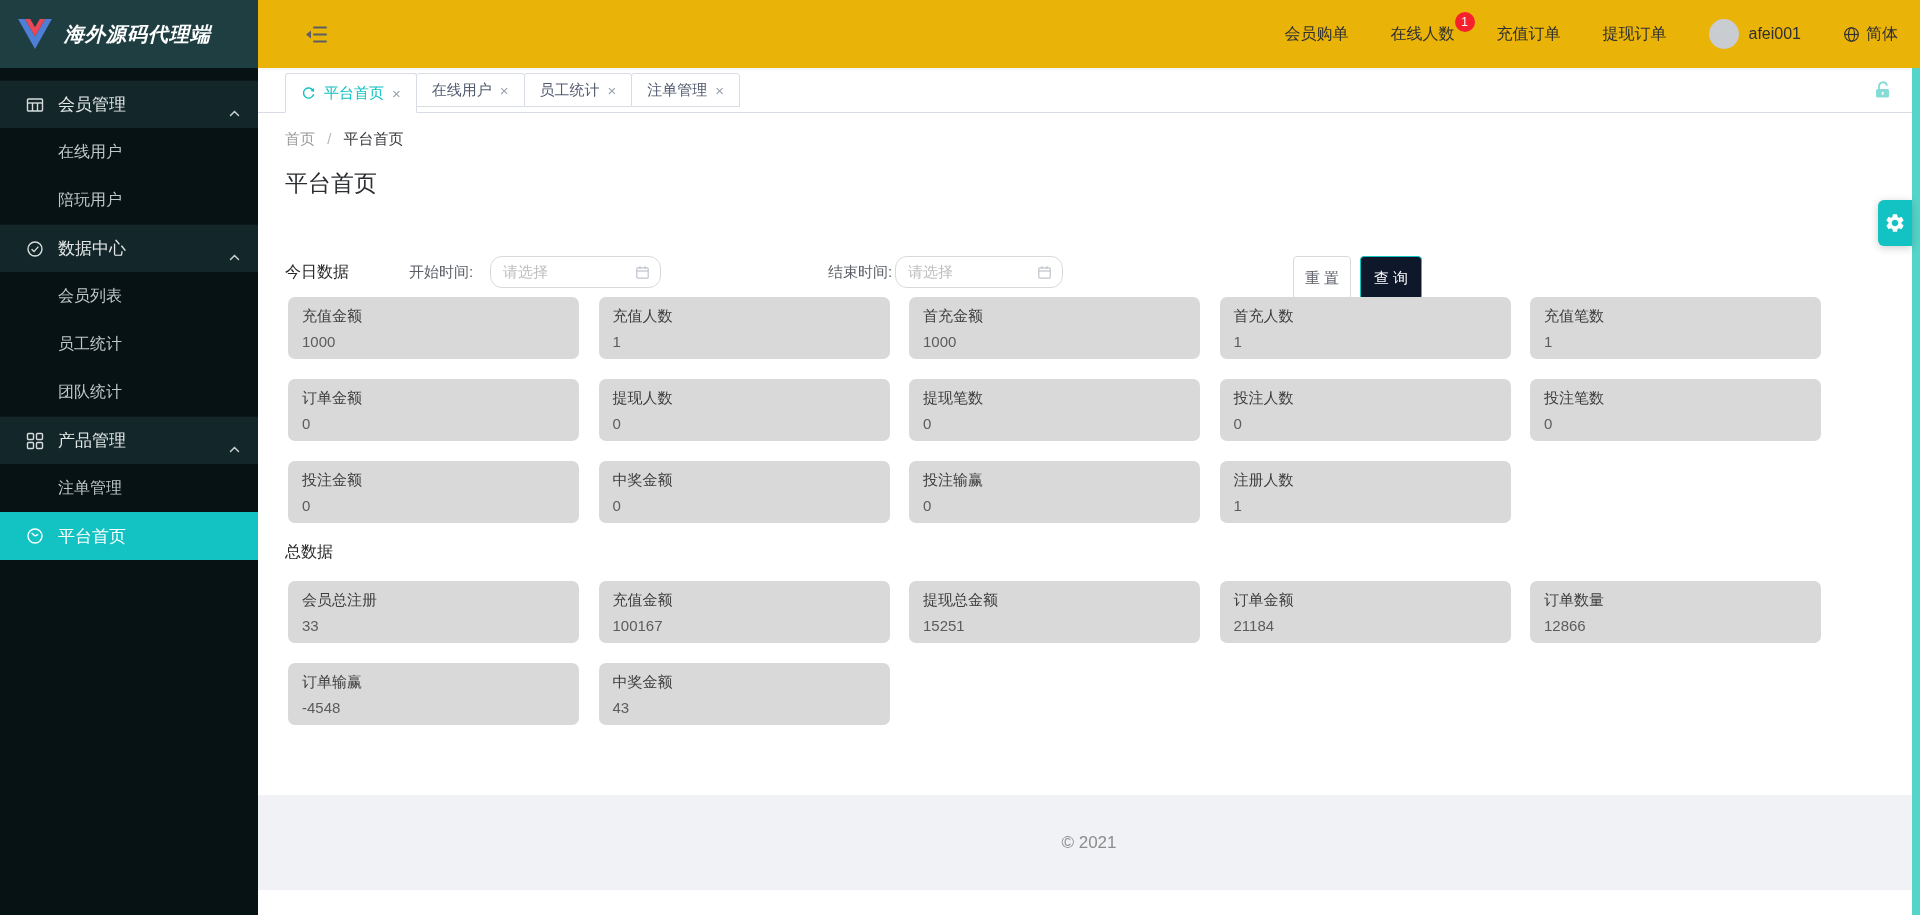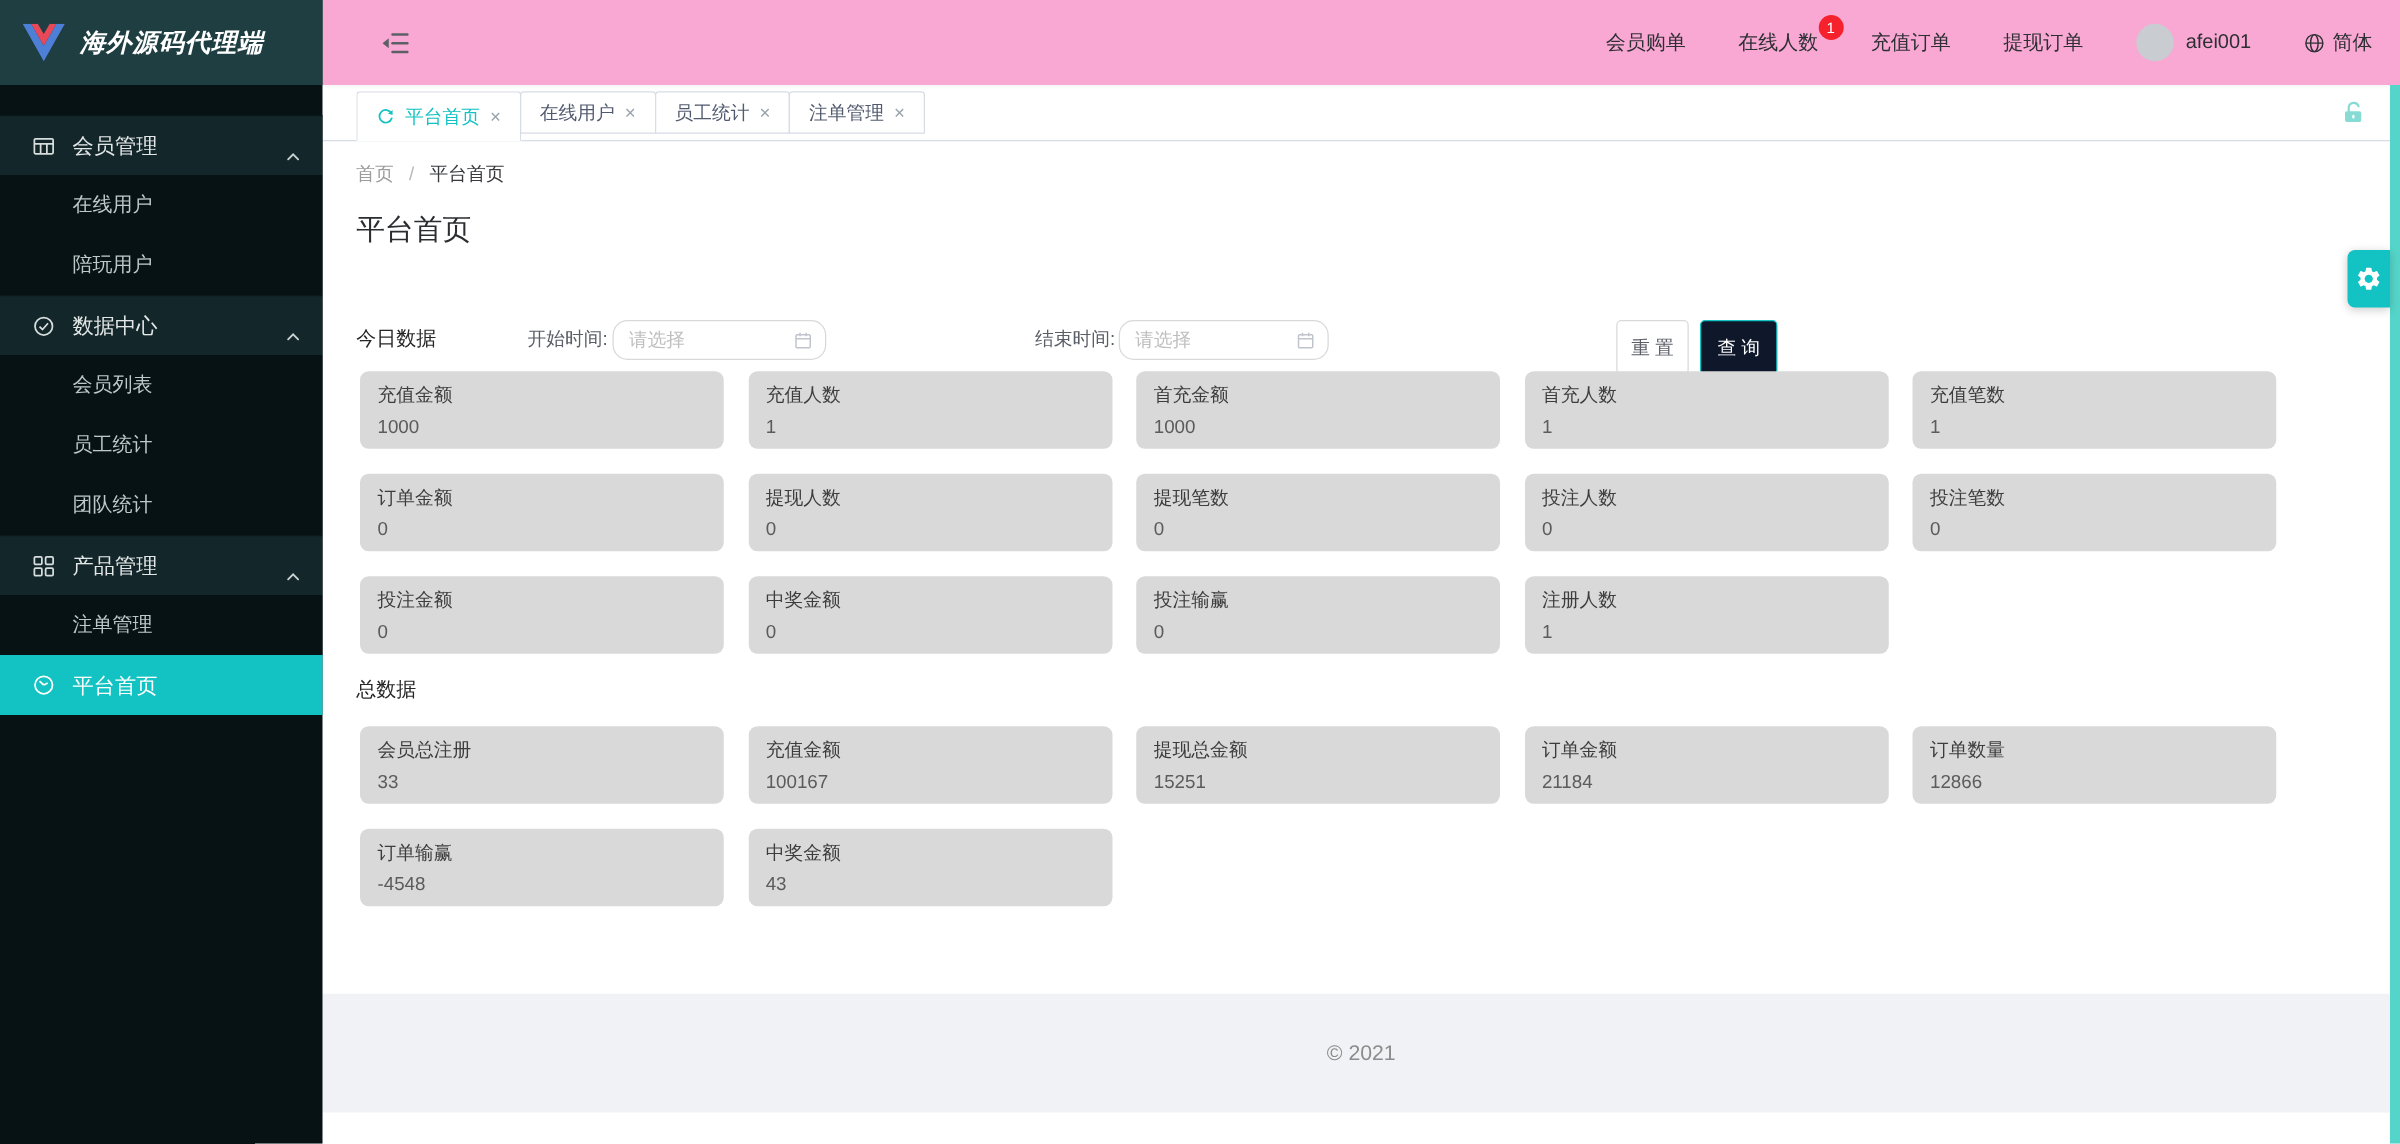"会员购单" .topbar { background: #f9a8d4 -> #eab308 }
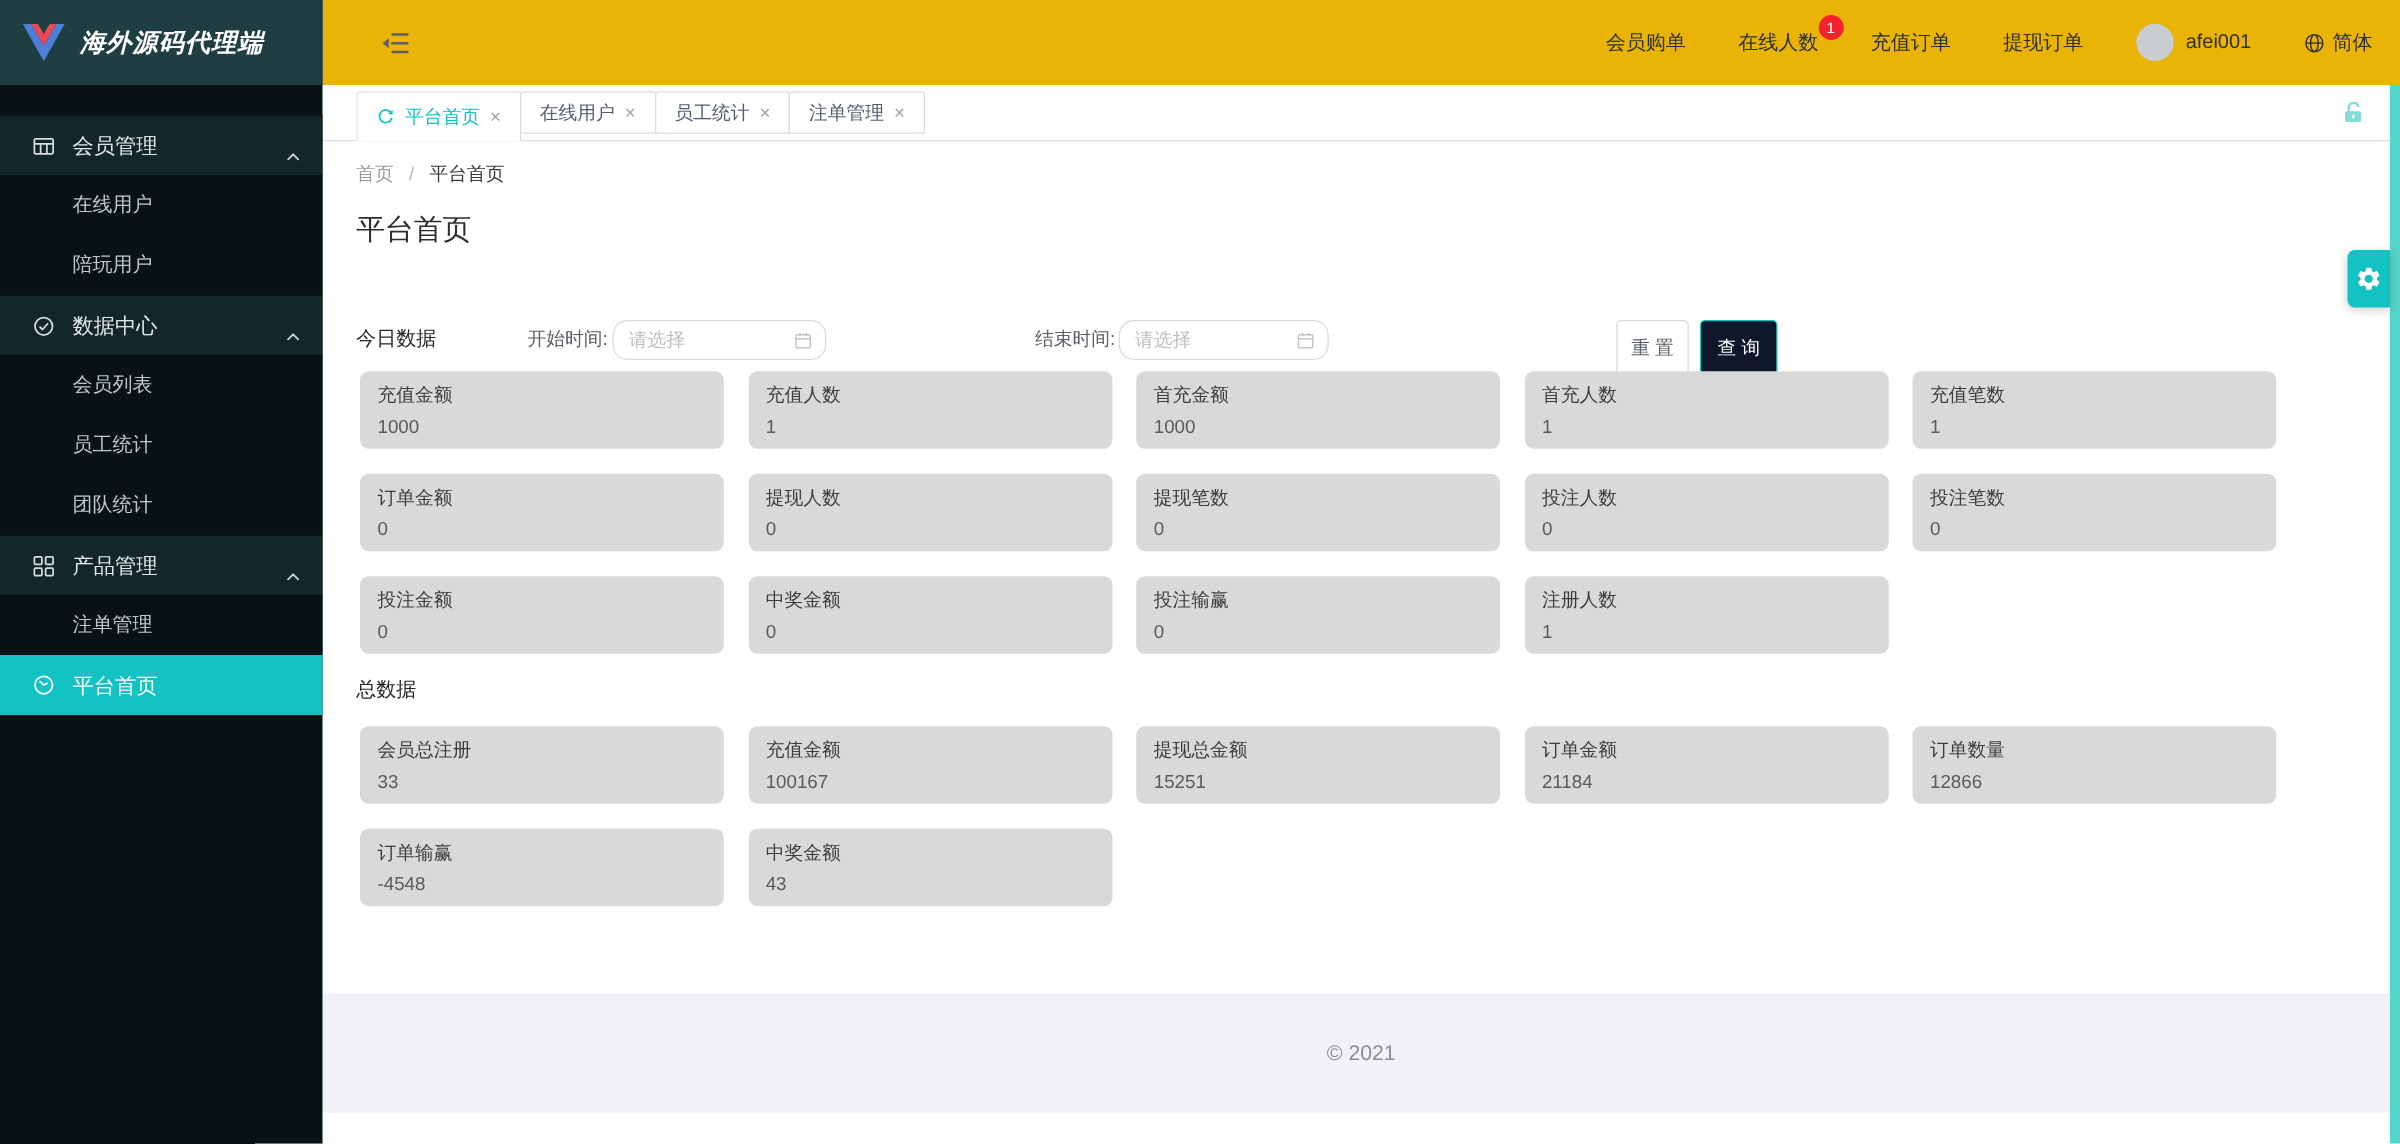"会员管理" .menu { padding-top: 24px -> 12px }
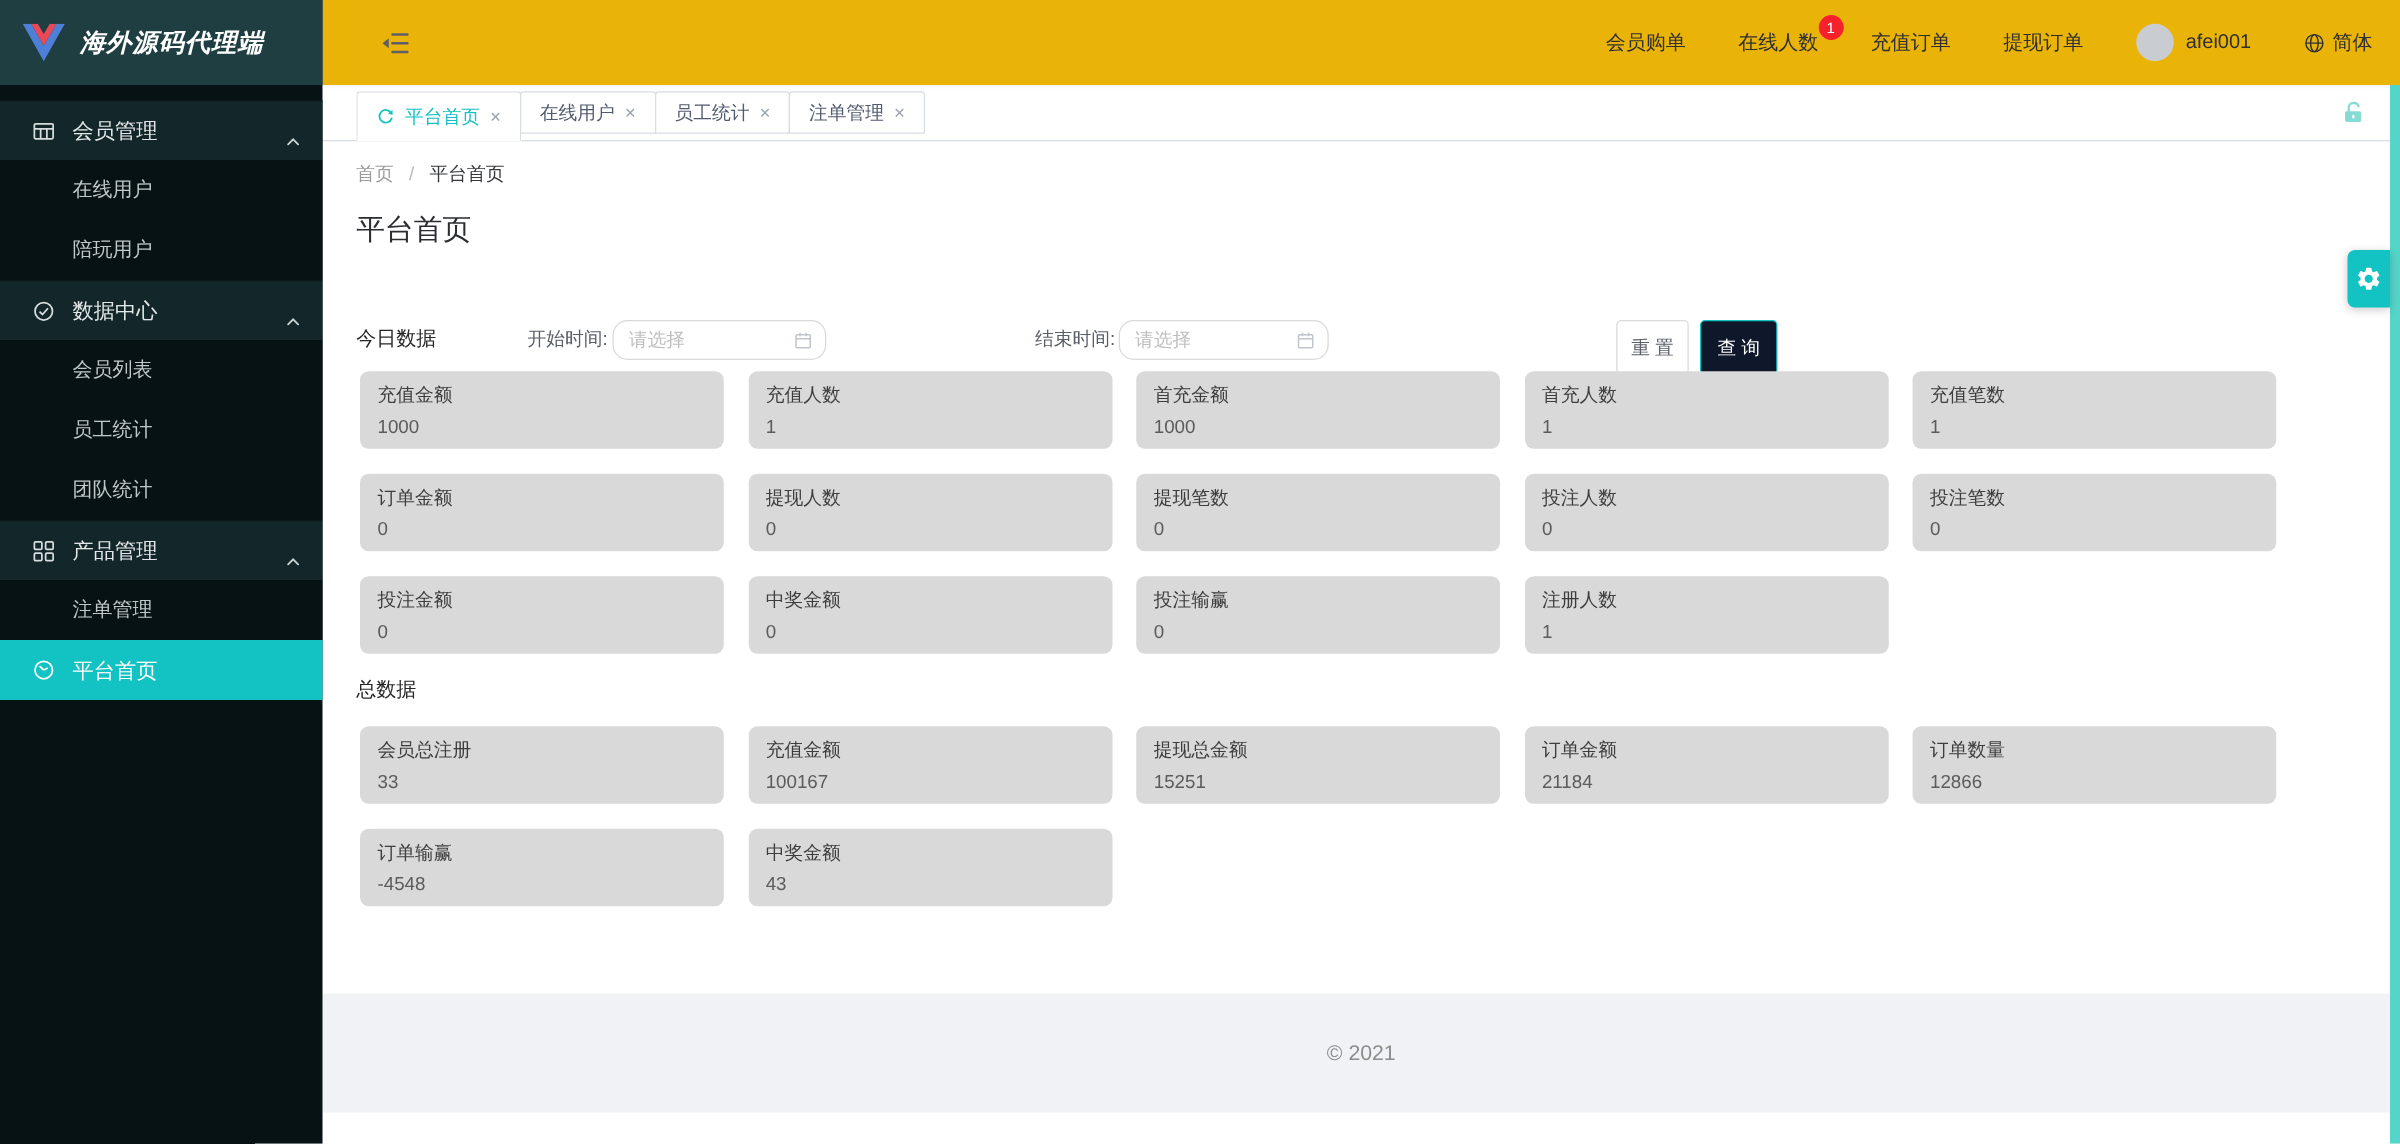"开始时间:" .lb-start { left: 137px -> 124px }
